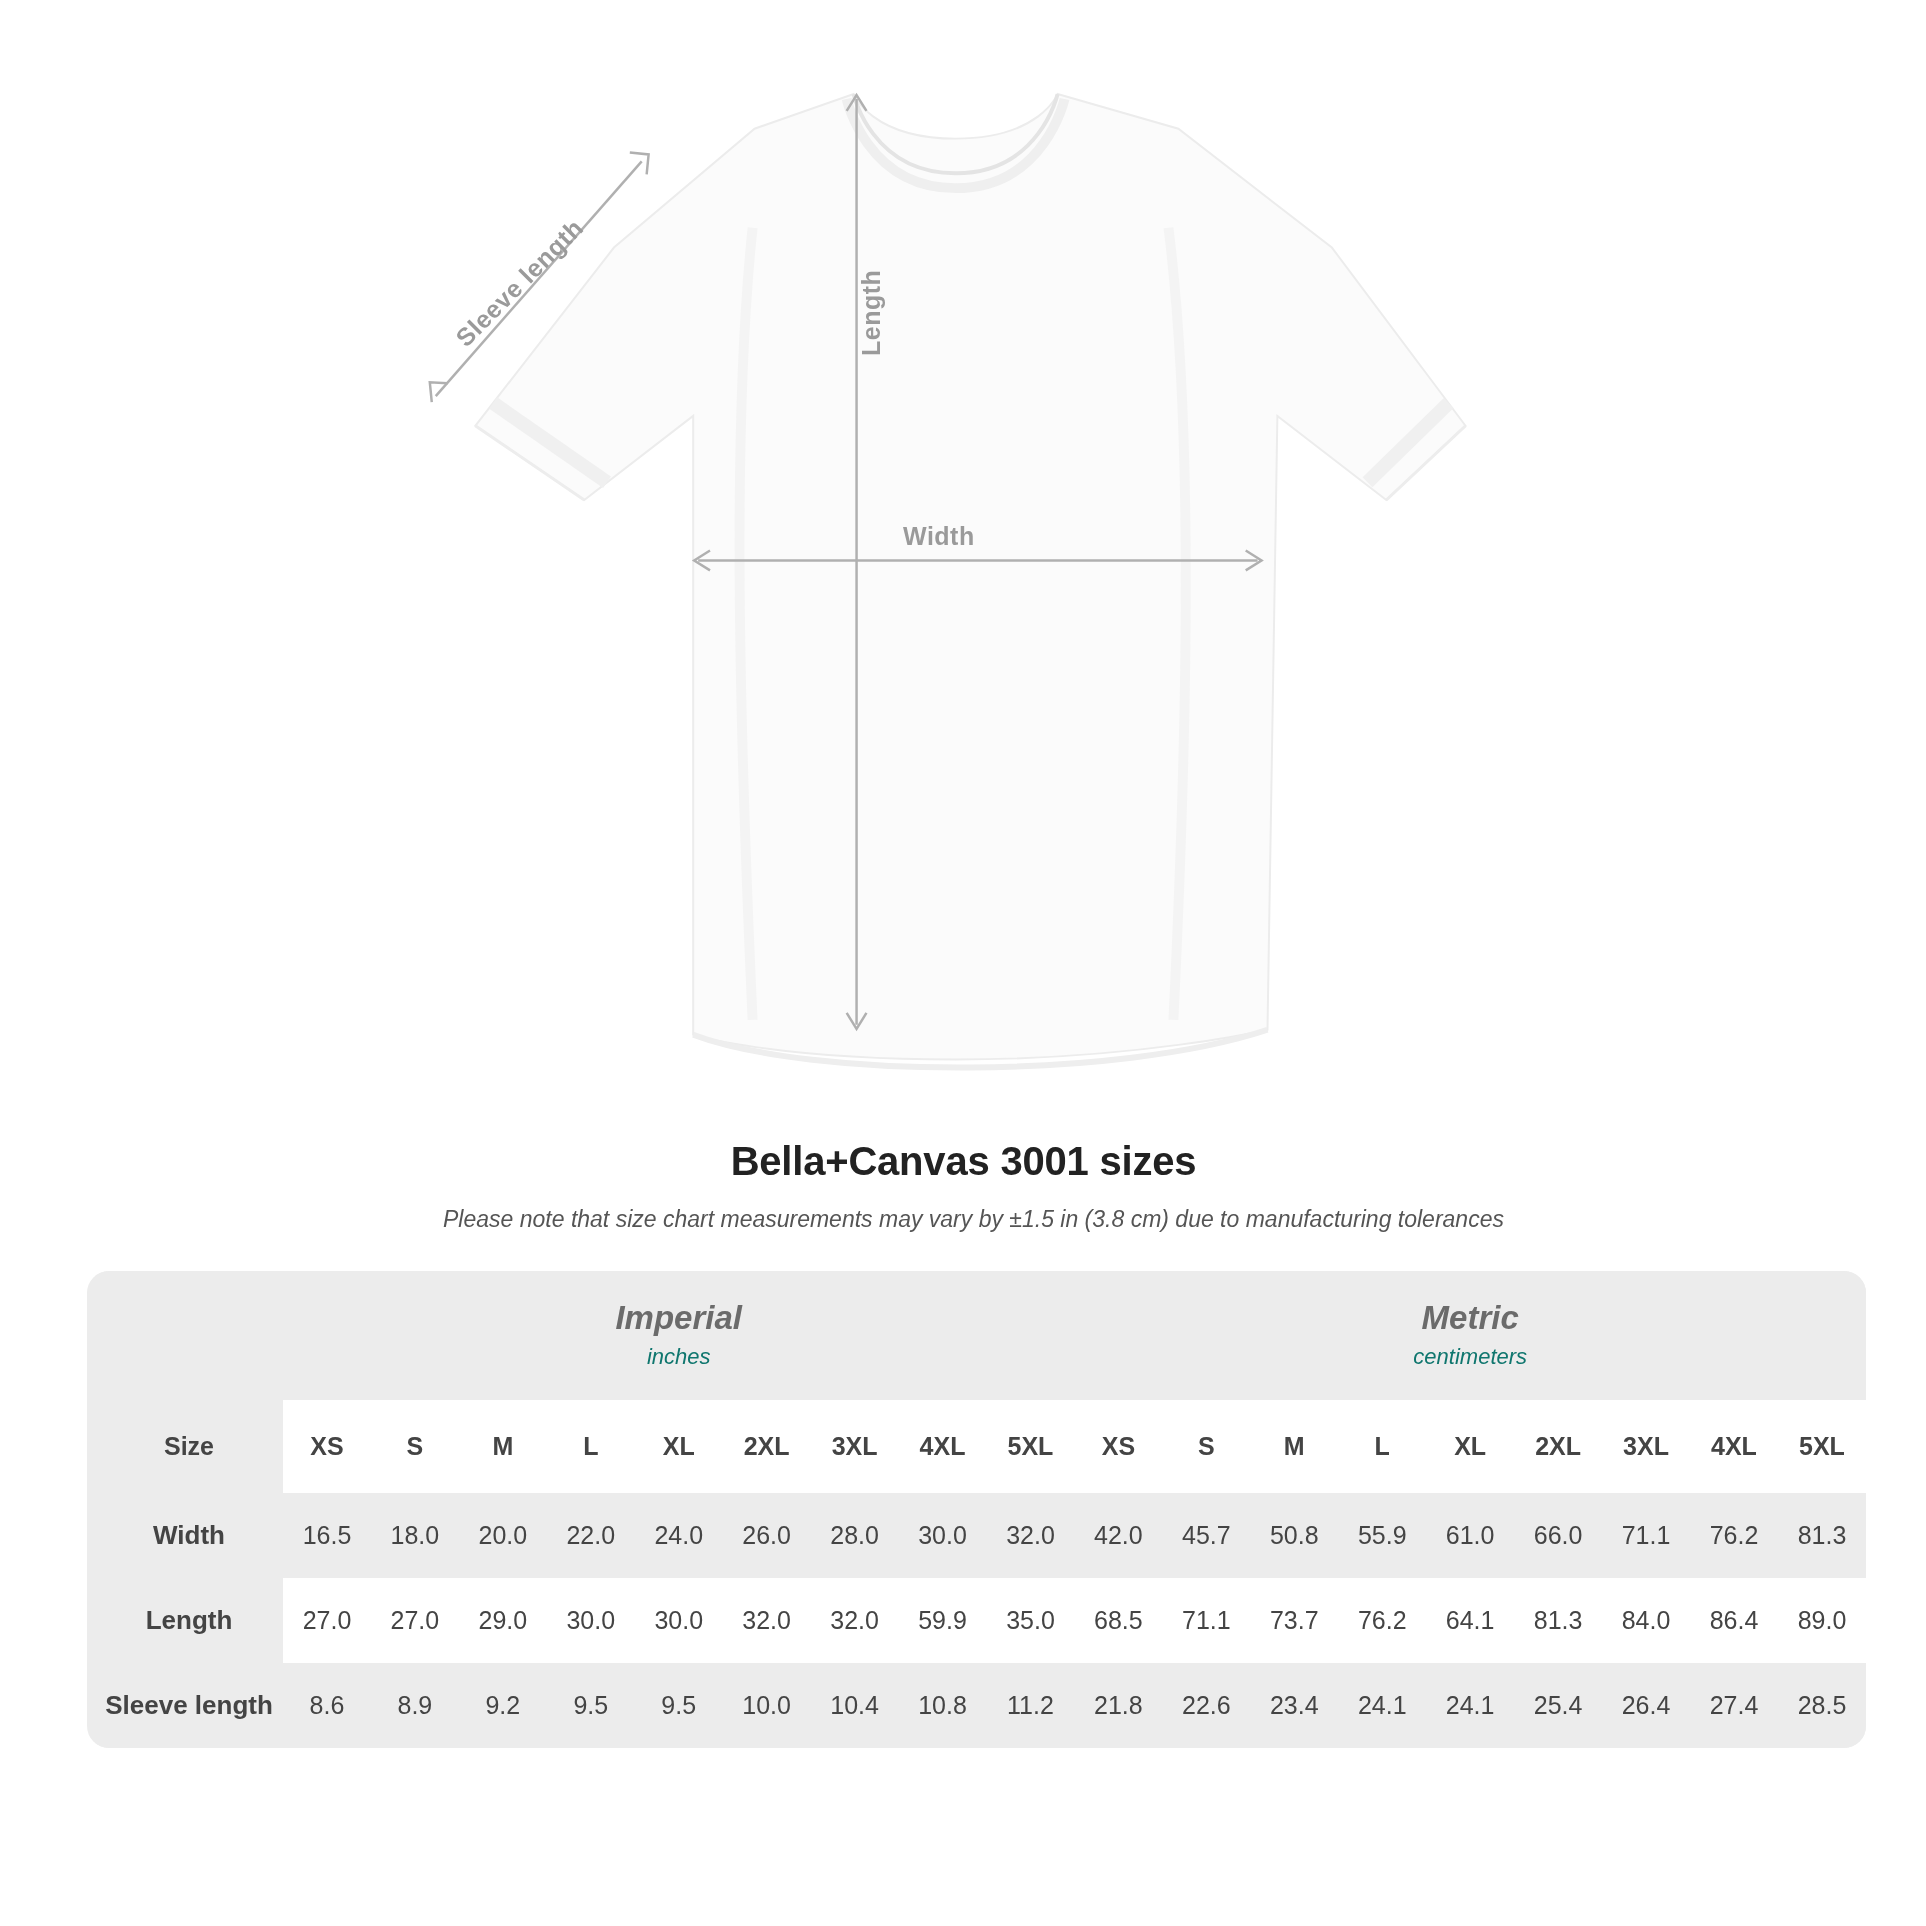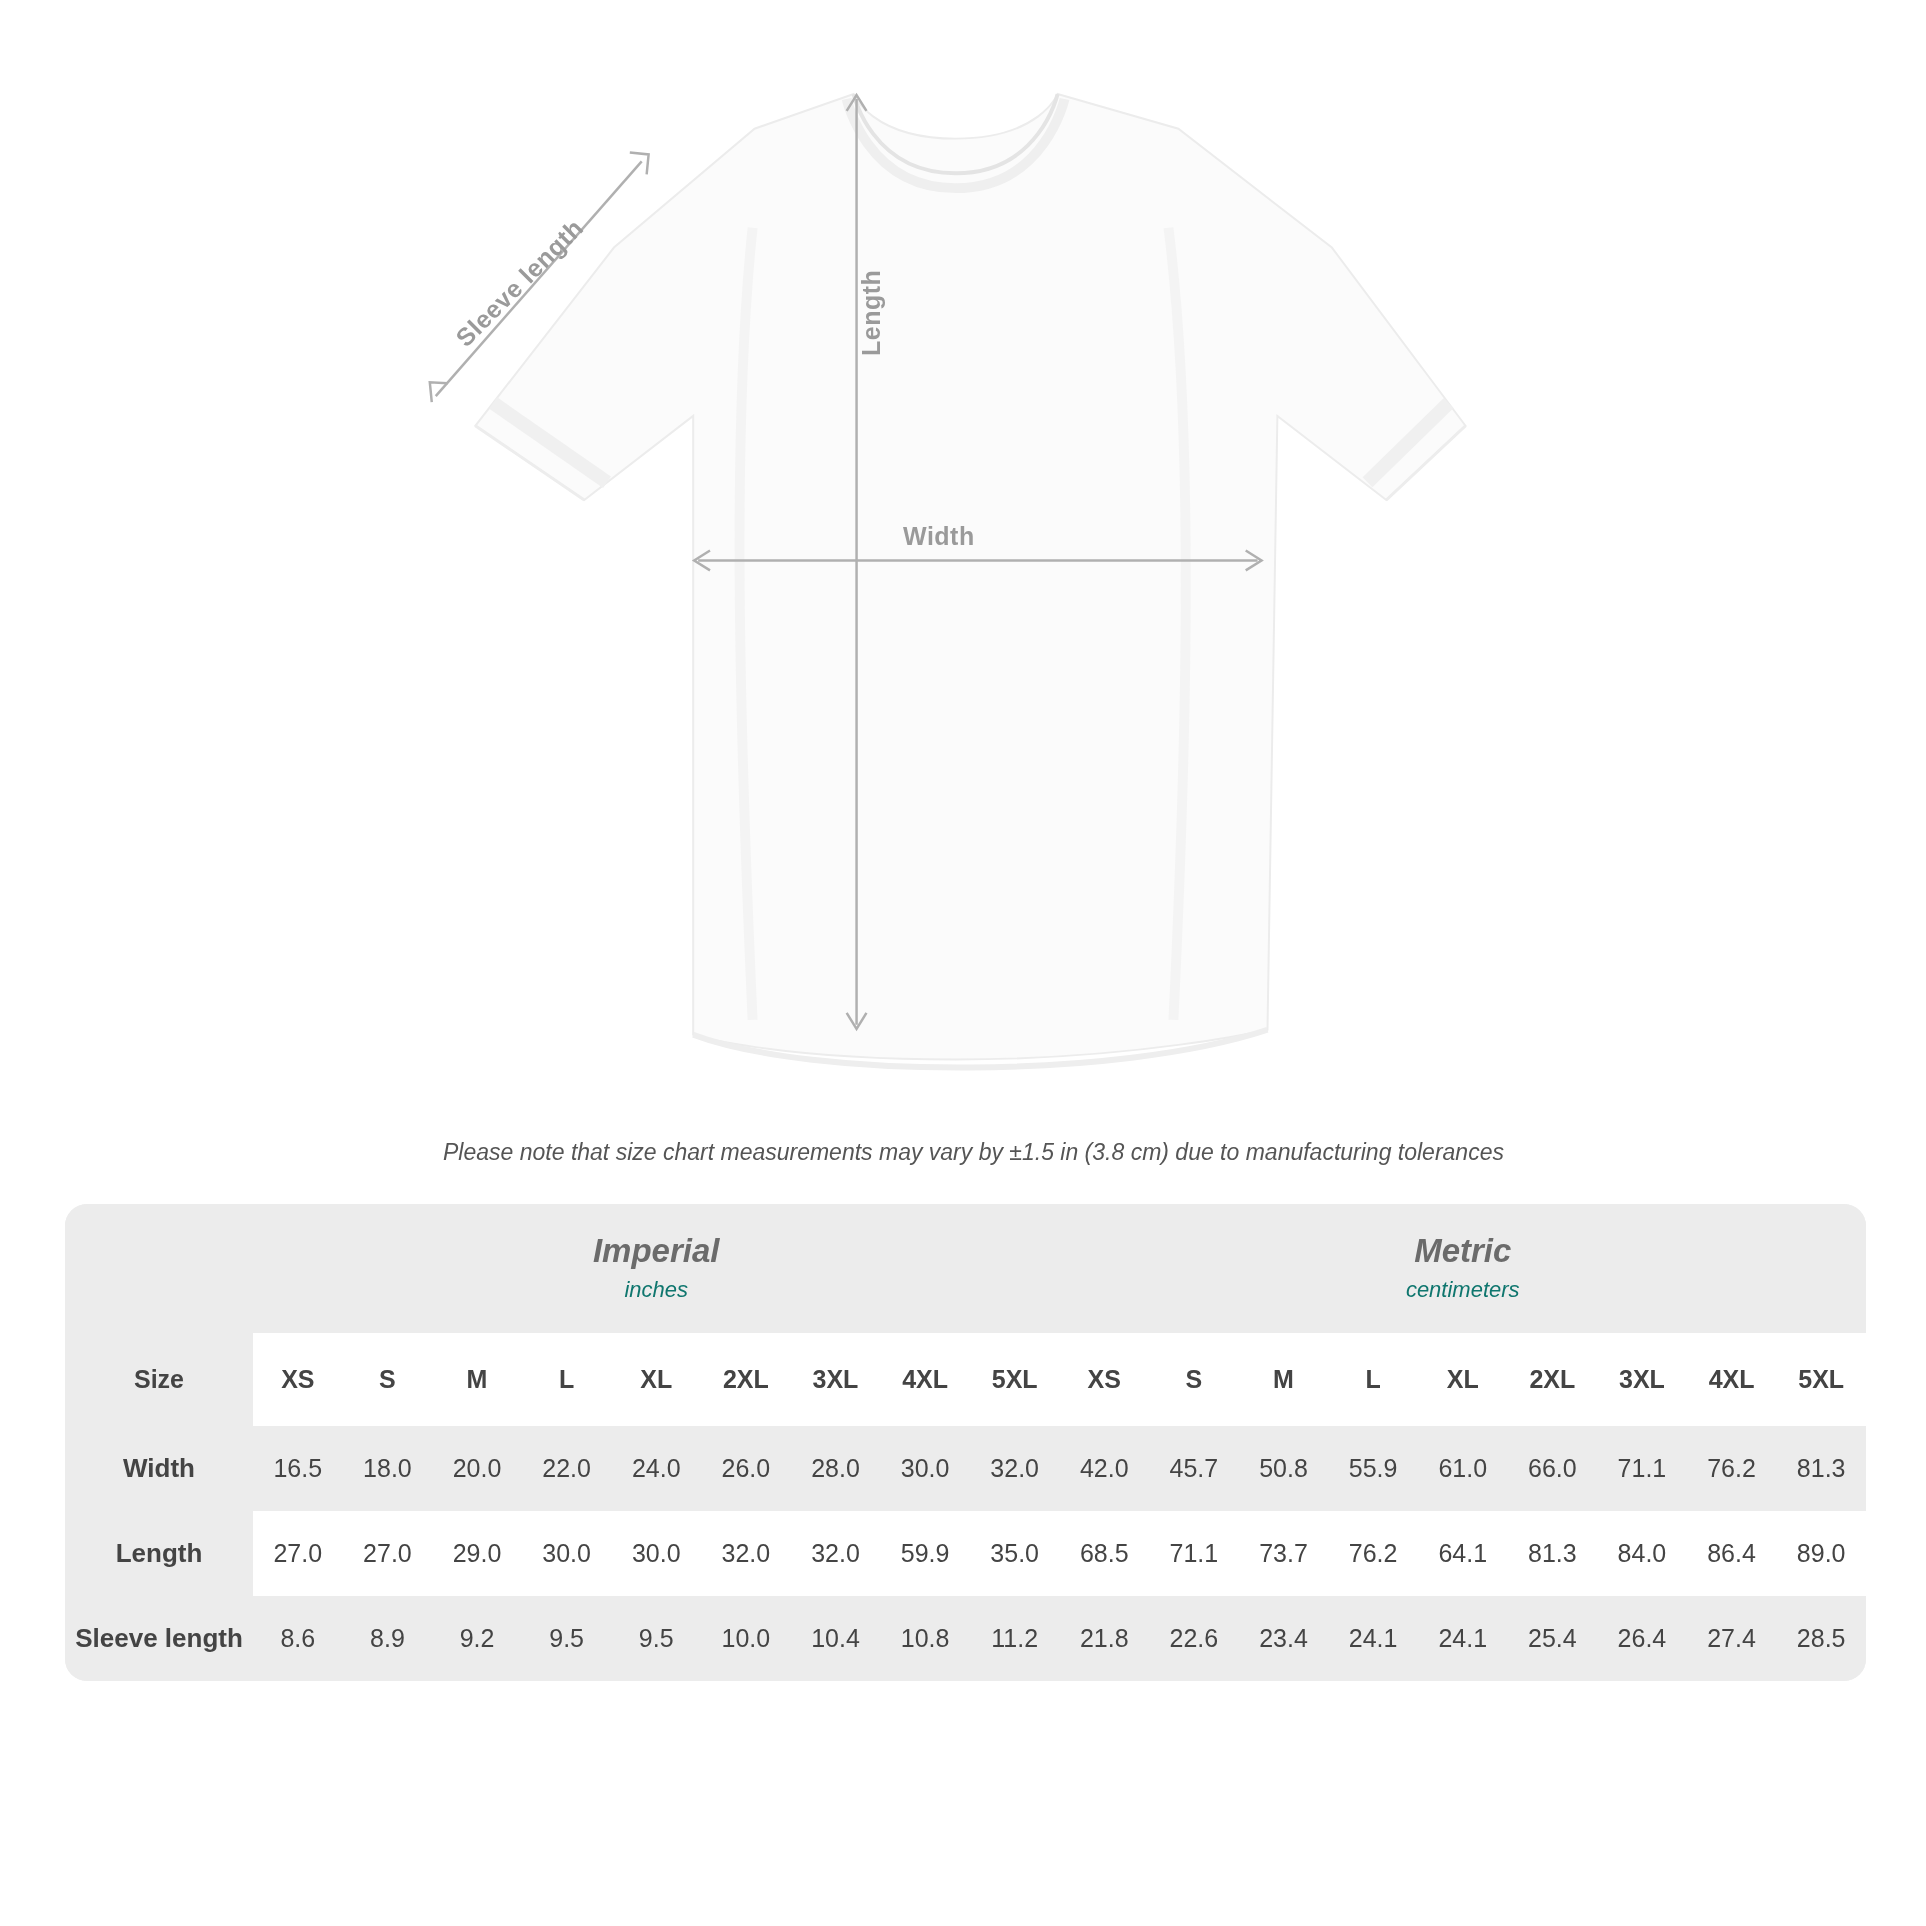"Bella+Canvas 3001 sizes" div.chart-title { html: none -> <div>Bella+Canvas 3001 sizes</div> }
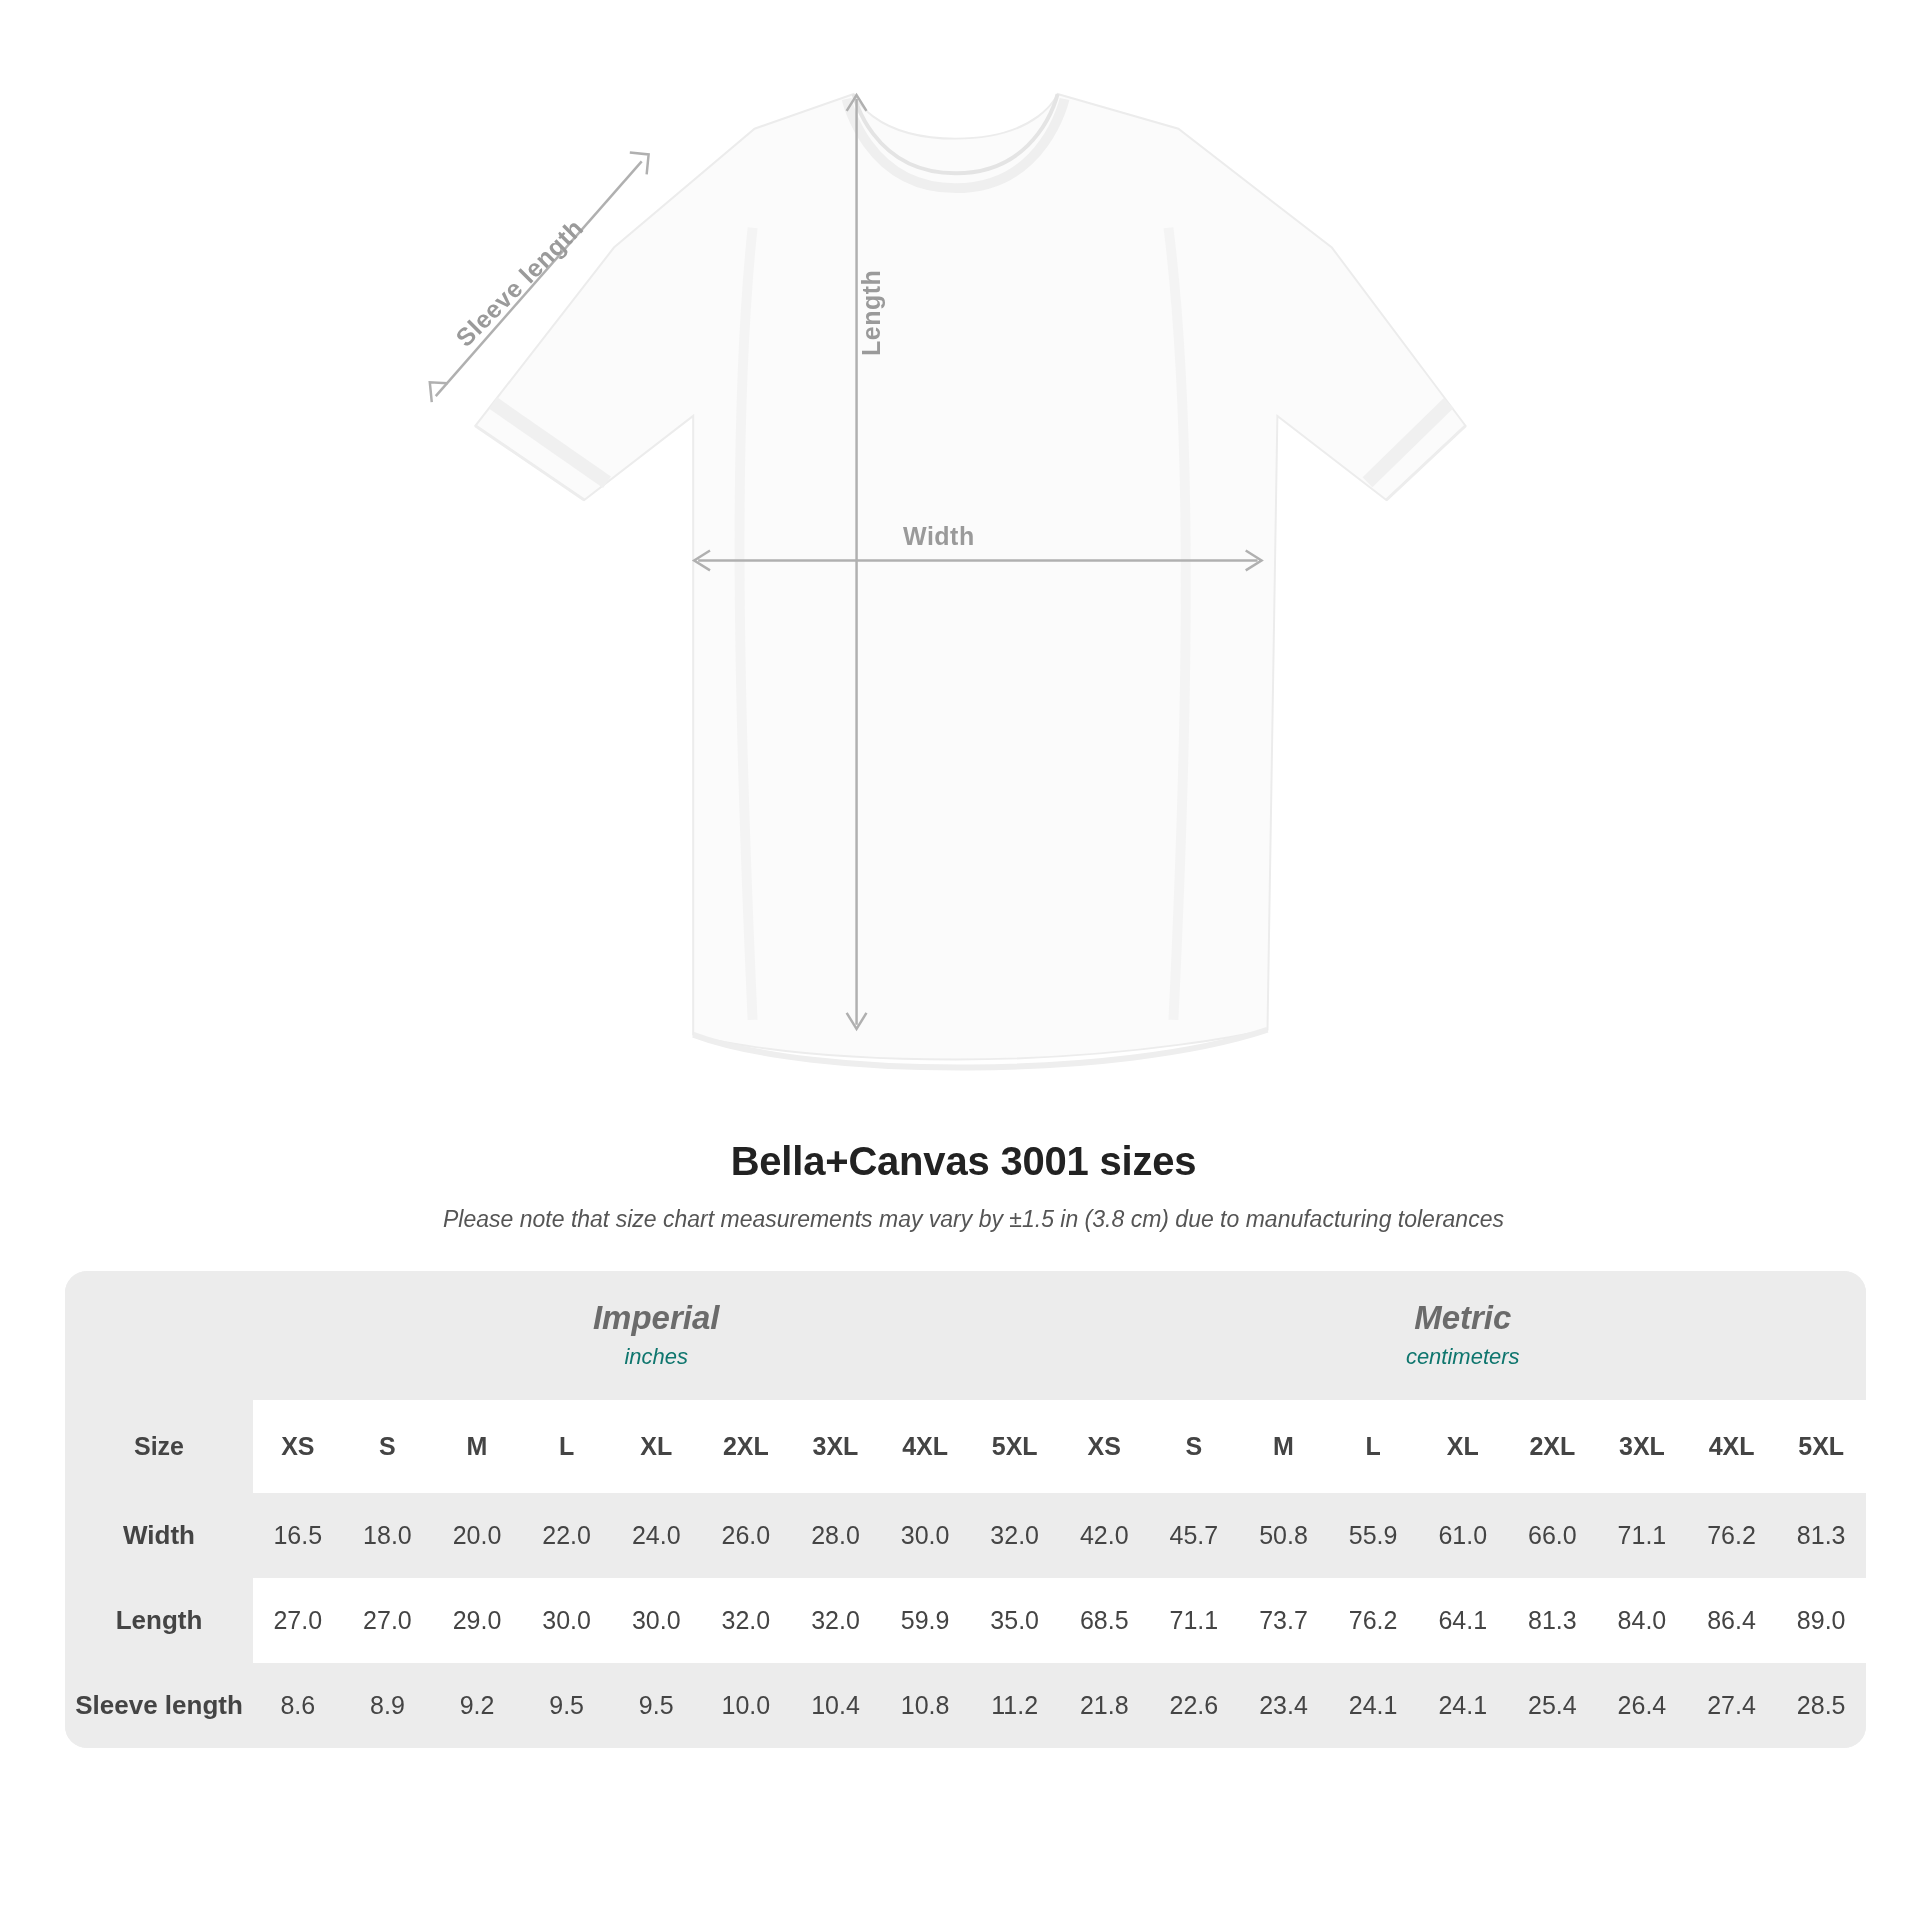"Imperial" .table-wrap { margin: 38px 61px 0 65px -> 38px 61px 0 87px; padding-left: none -> 8px }
